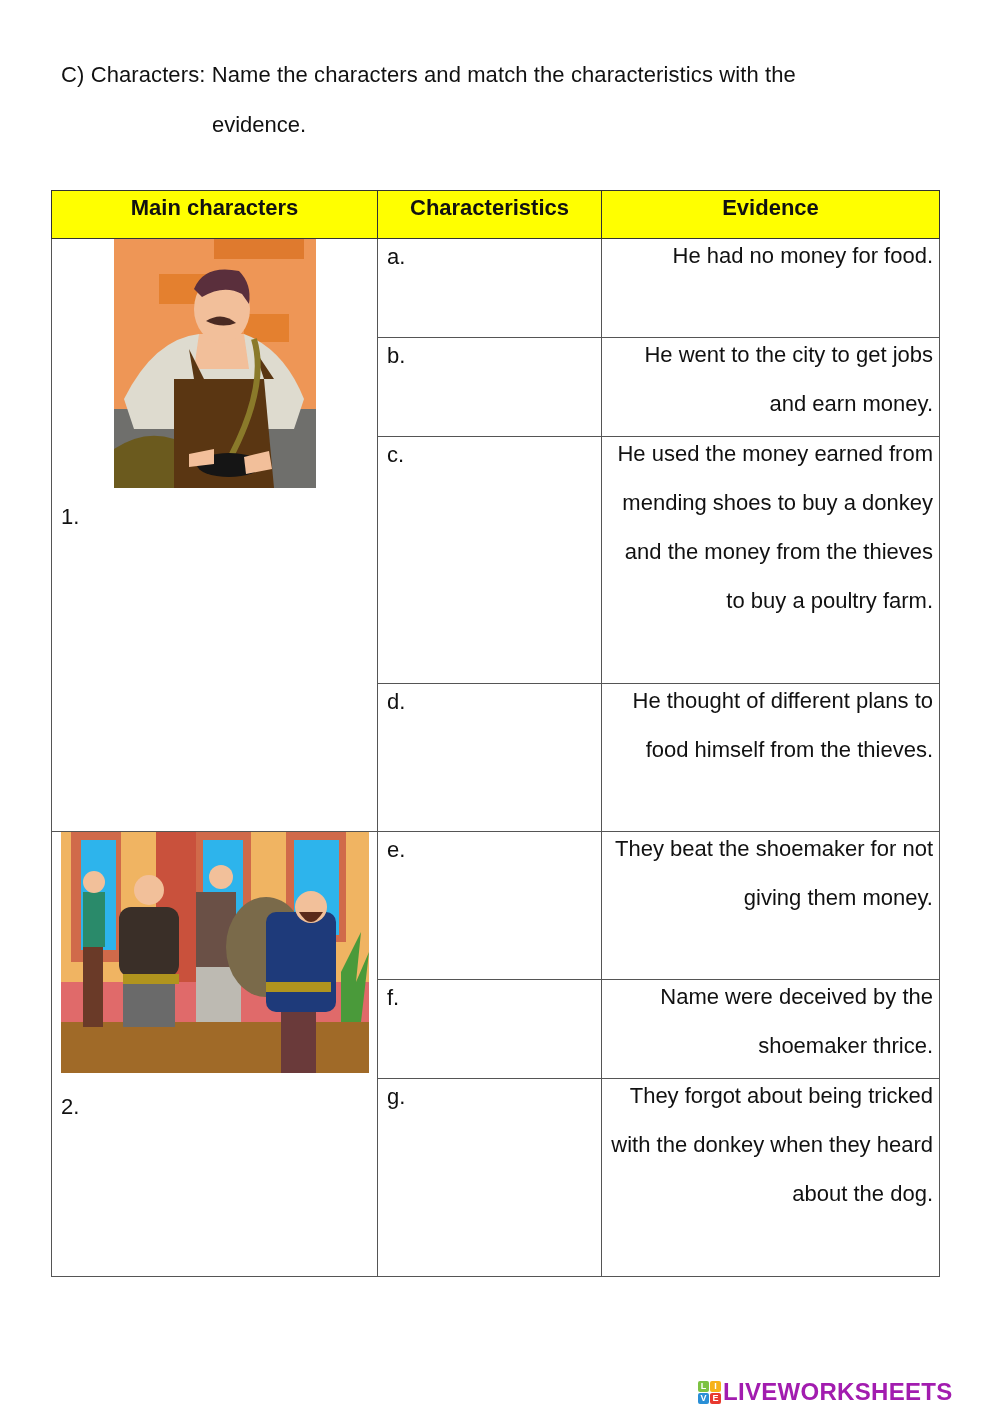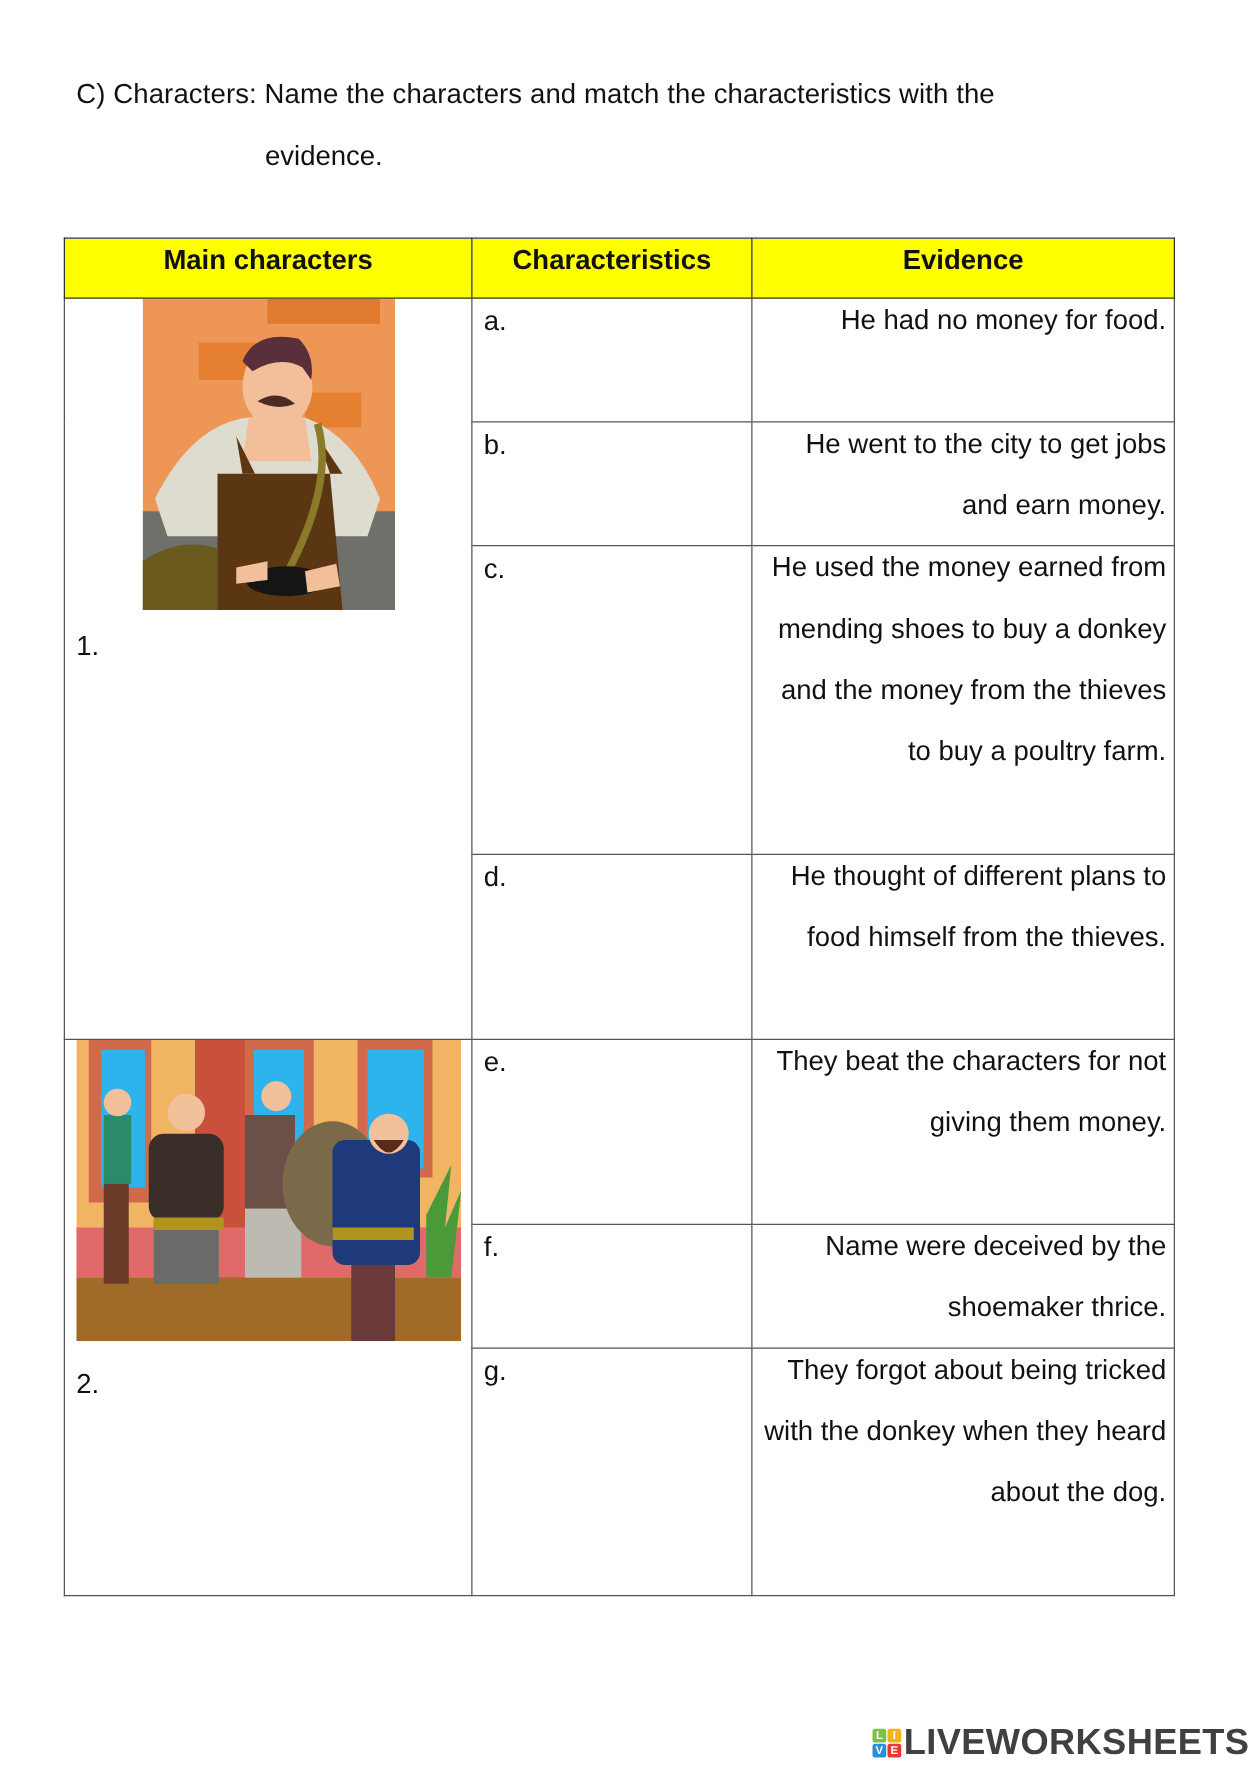"They beat the characters for" div.ev { text: characters -> shoemaker }
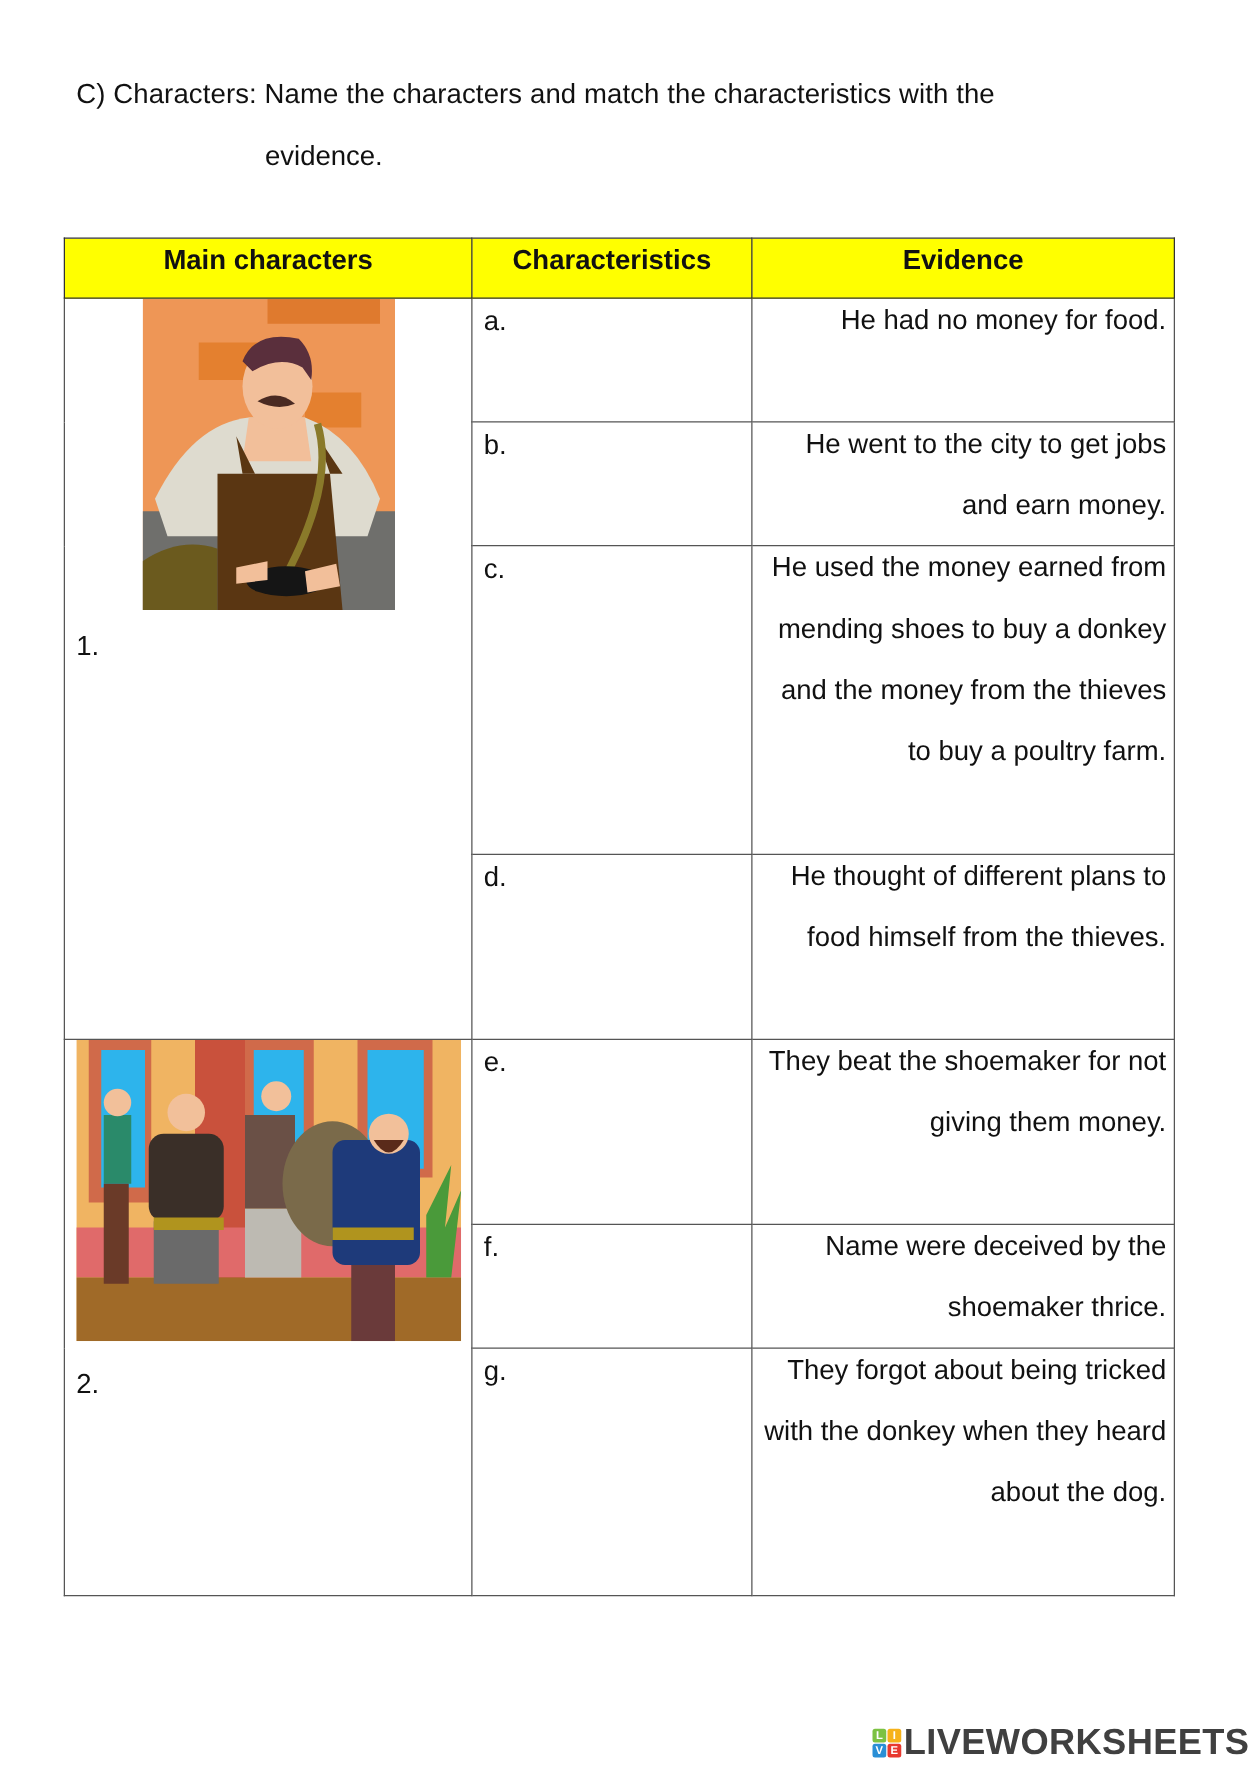"LIVEWORKSHEETS" .lv-text { color: #404040 -> #a21caf; font-size: 29px -> 24px }
